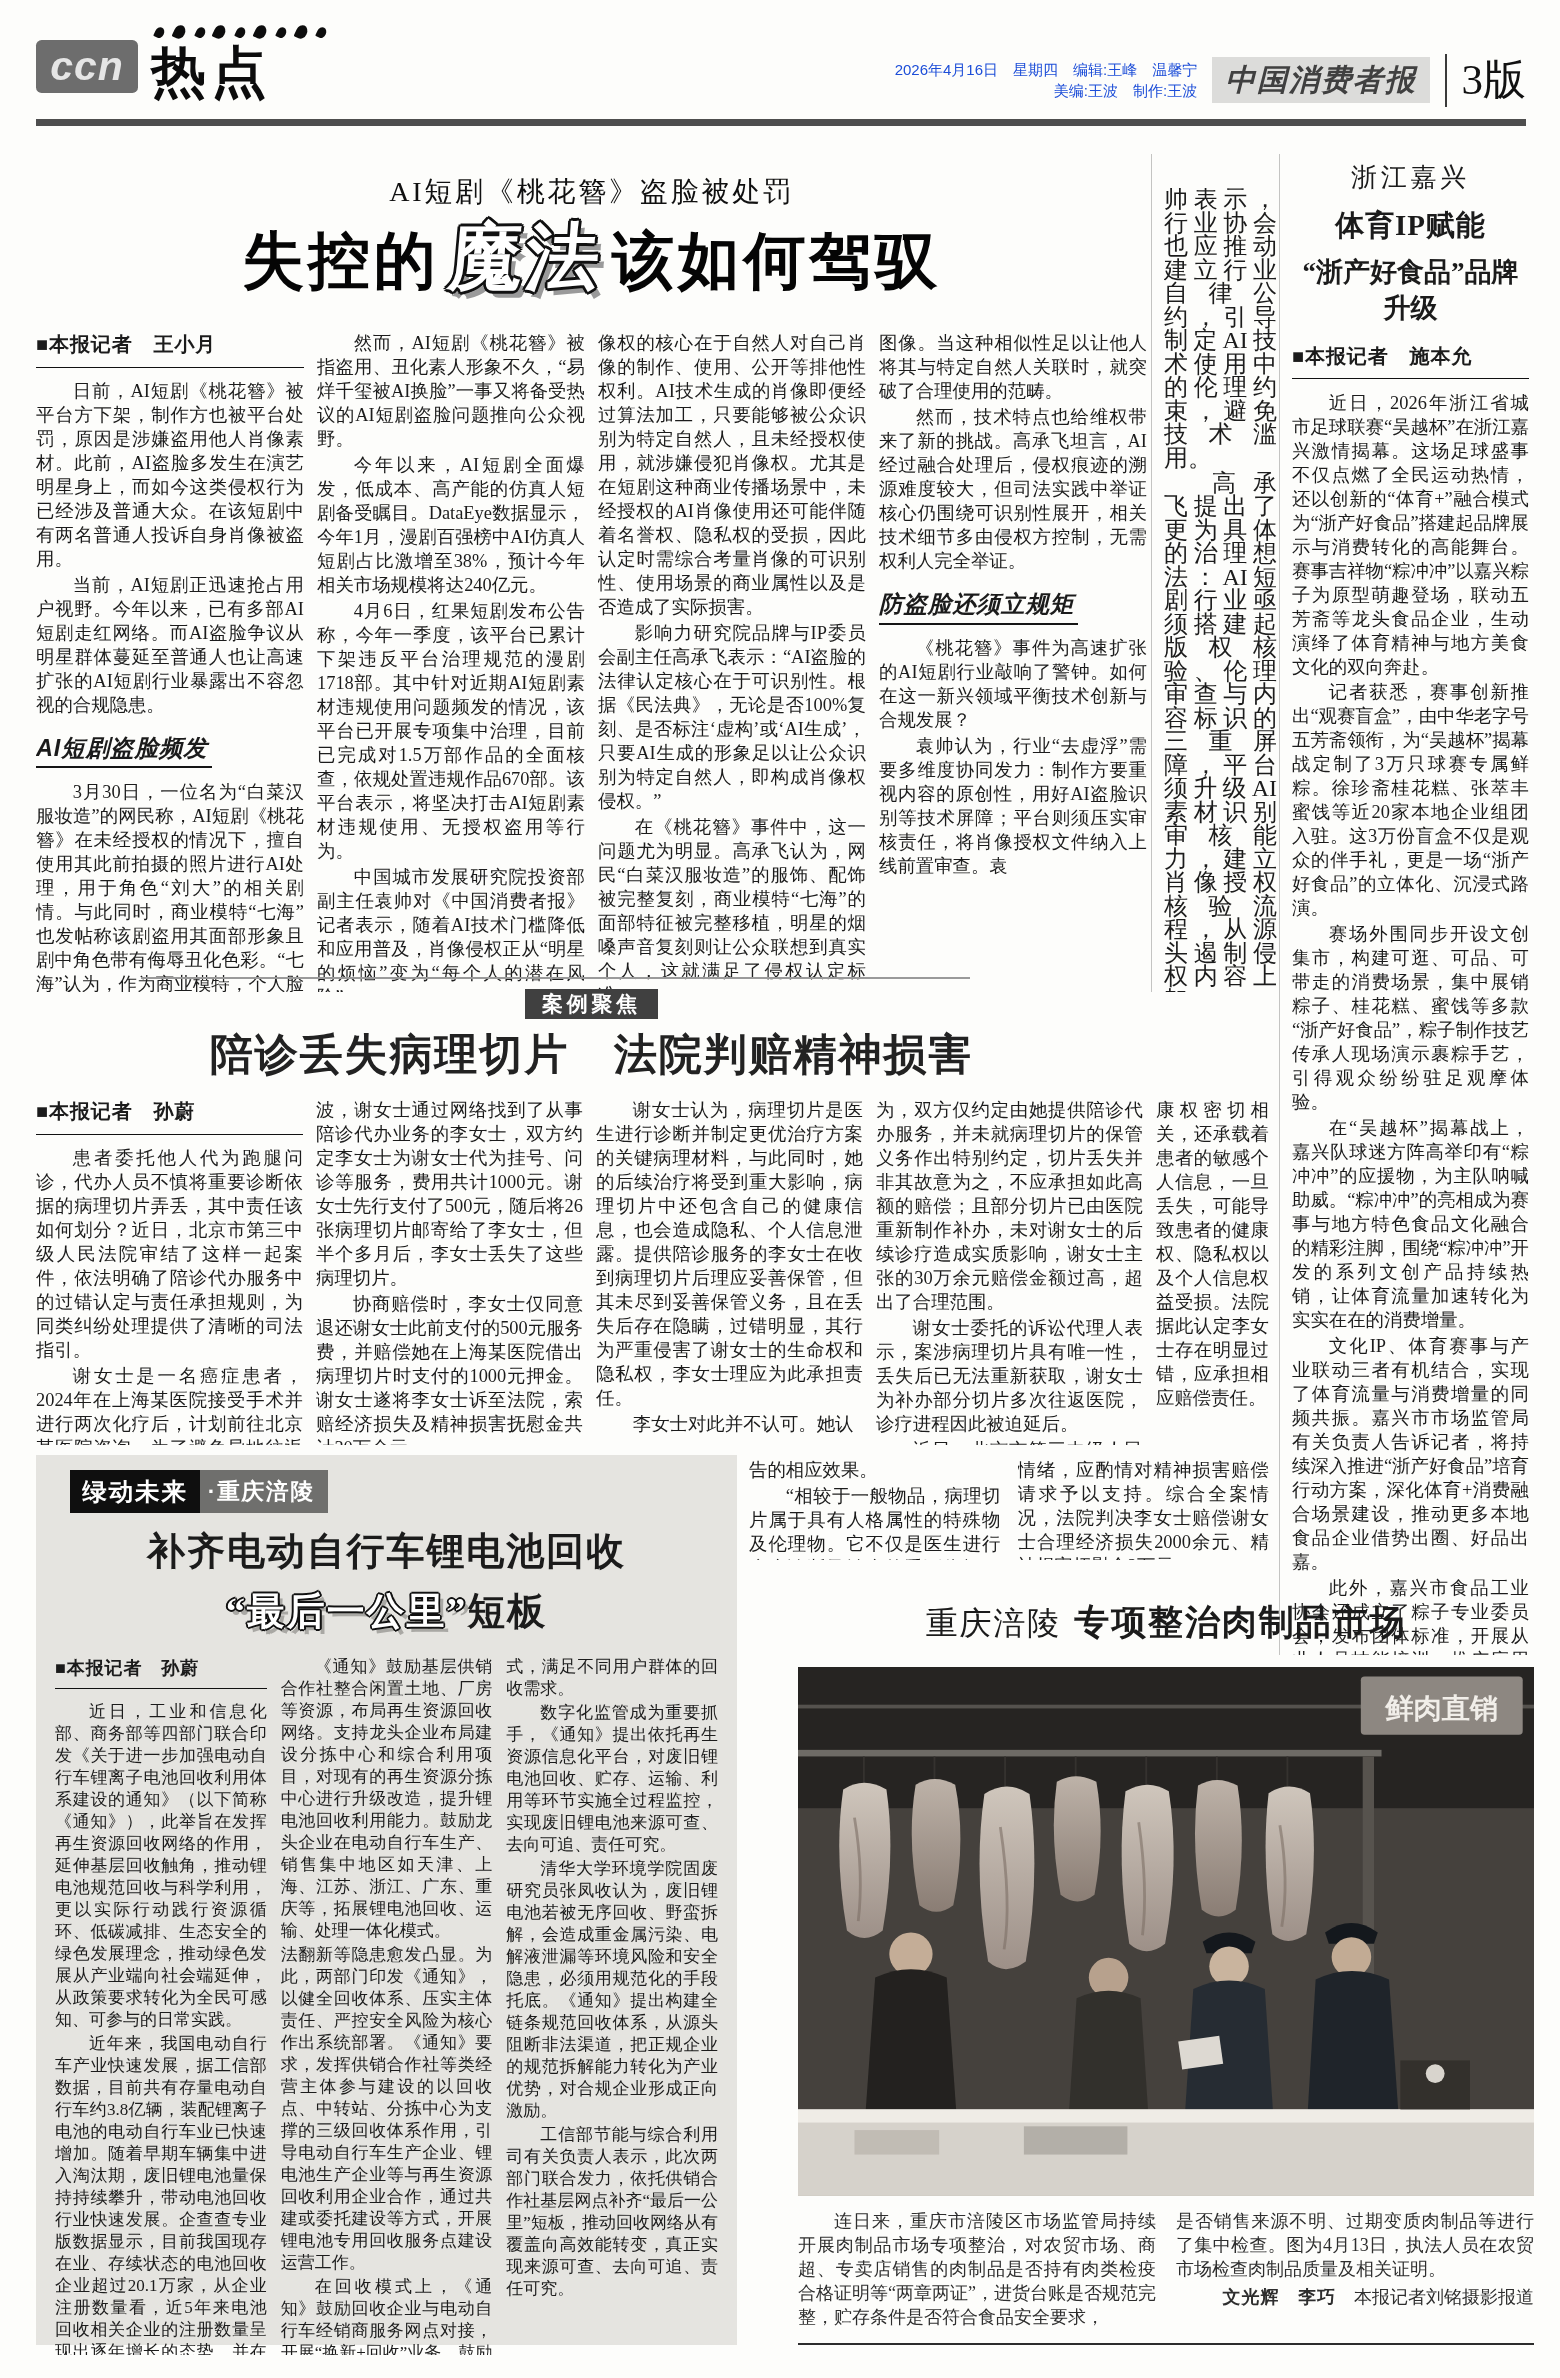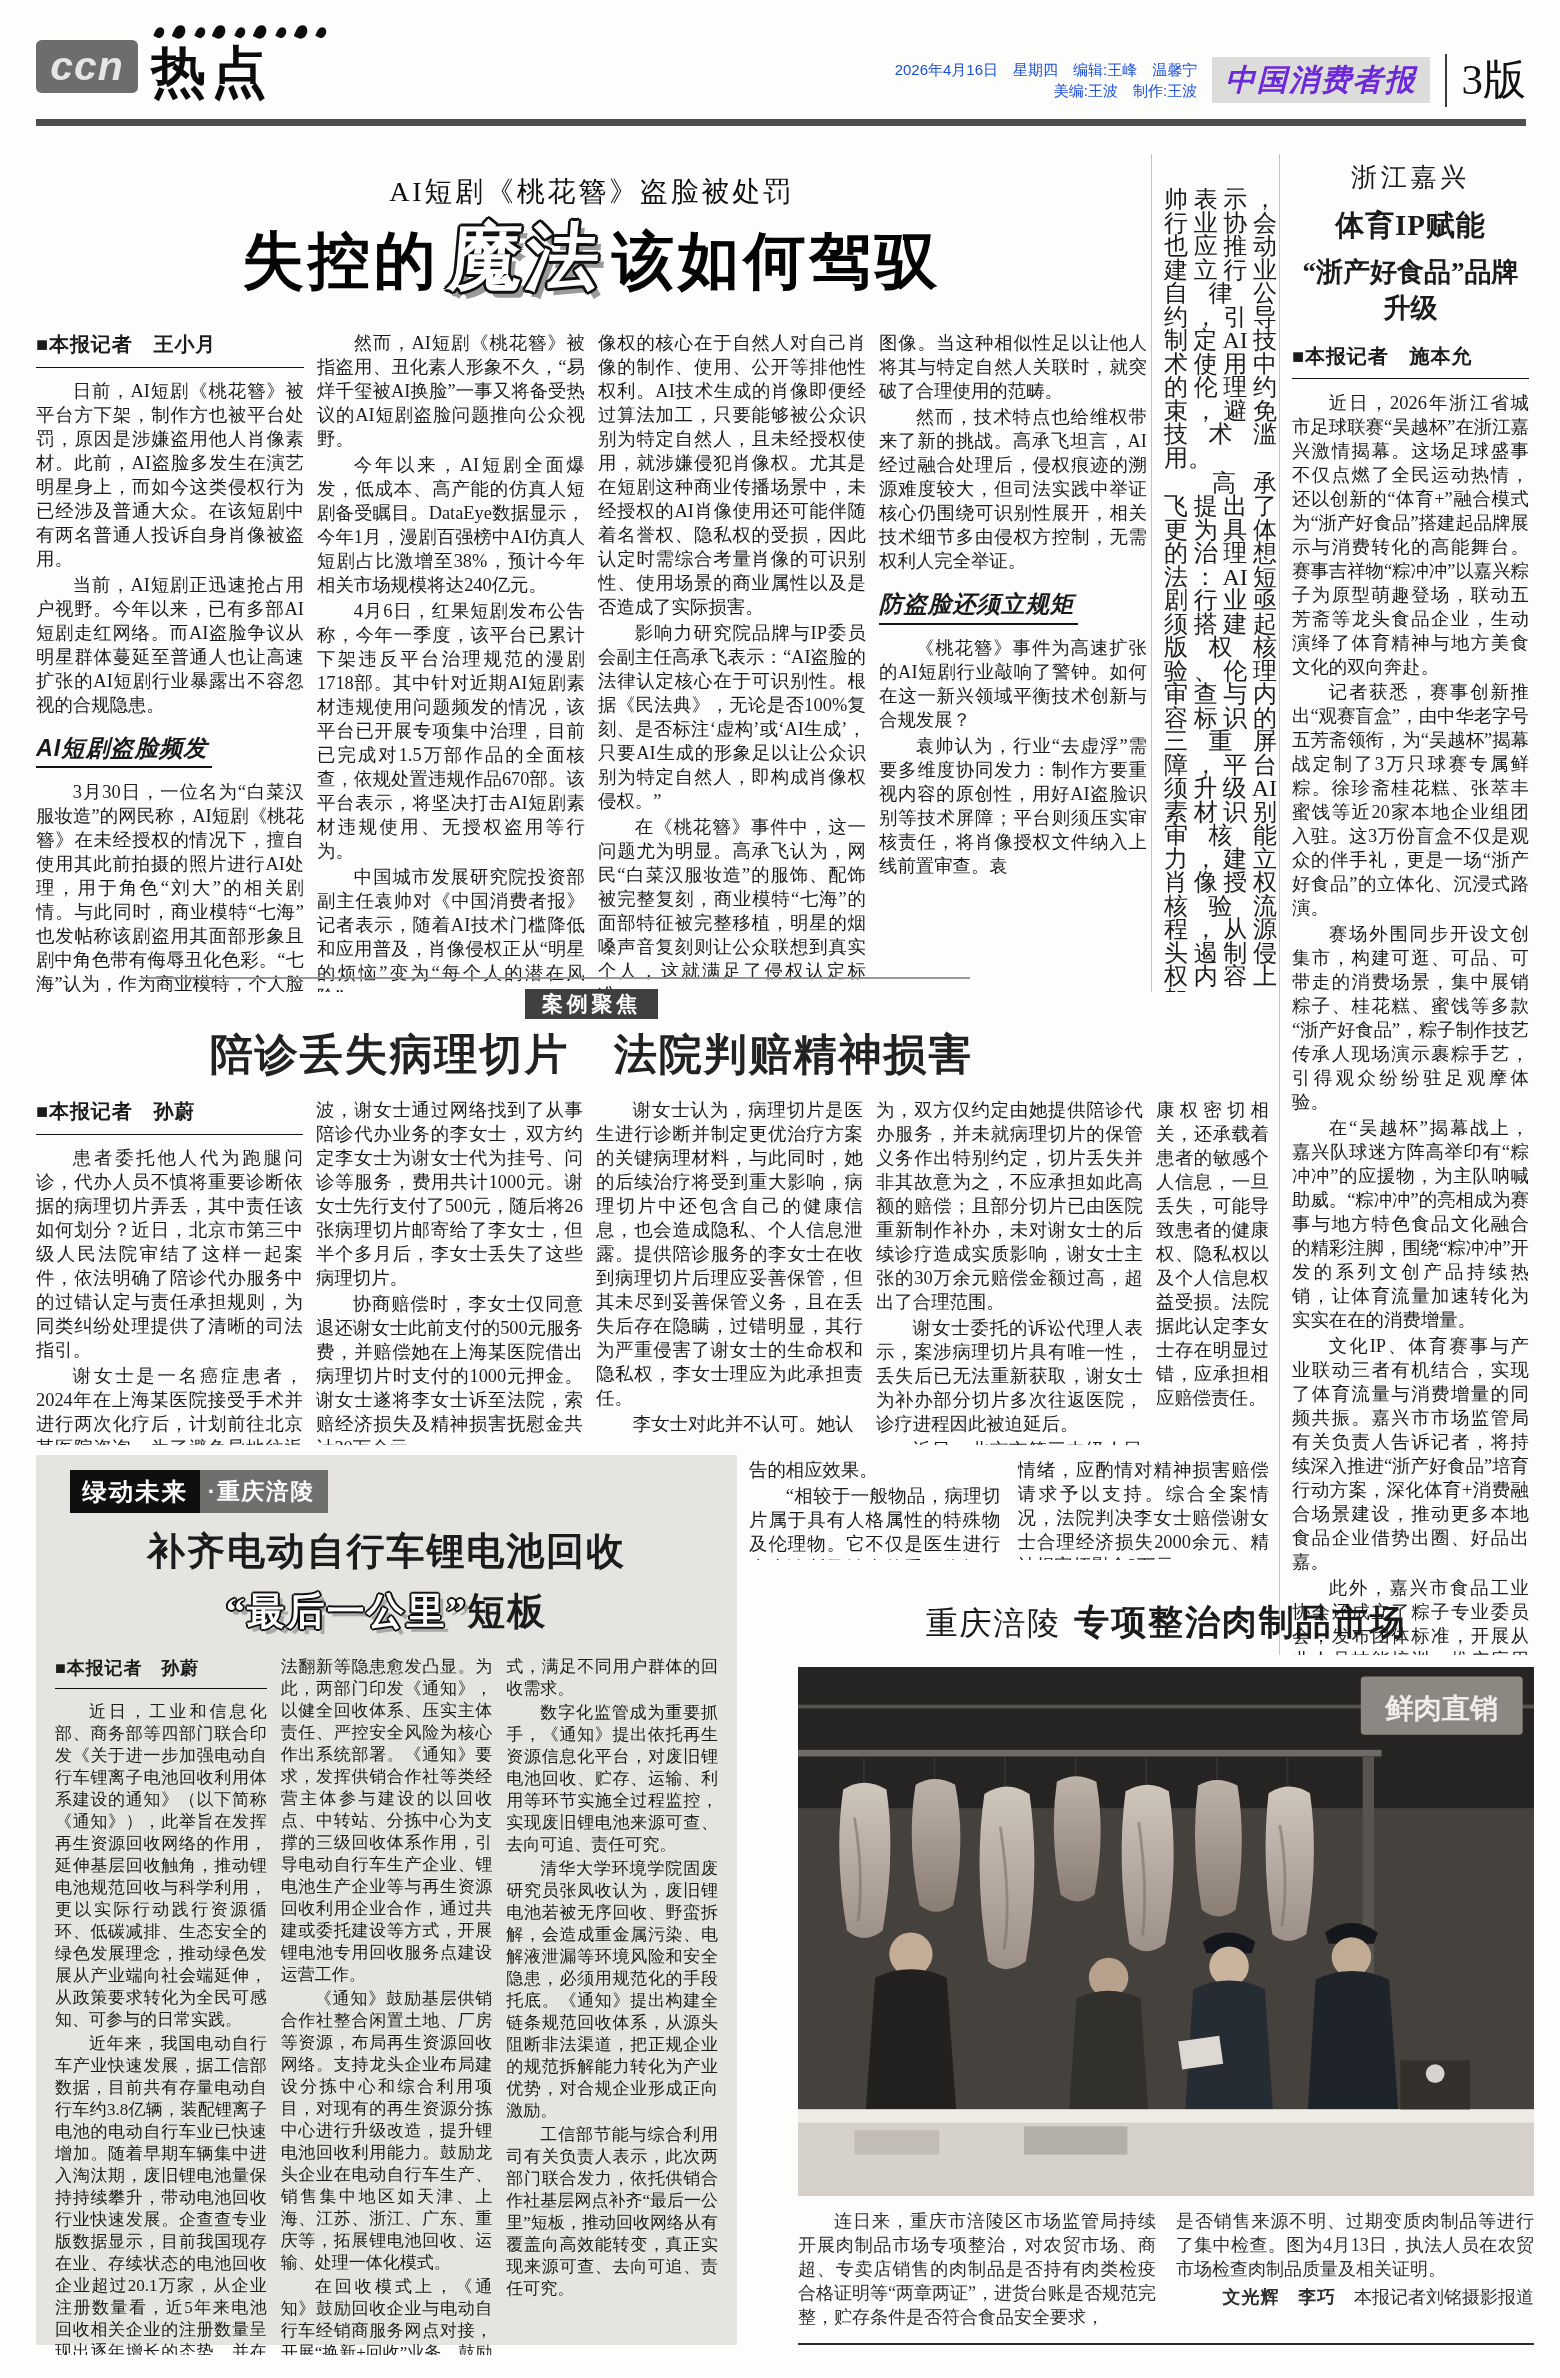"中国消费者报" .masthead { color: #6d28d9 -> #404040 }
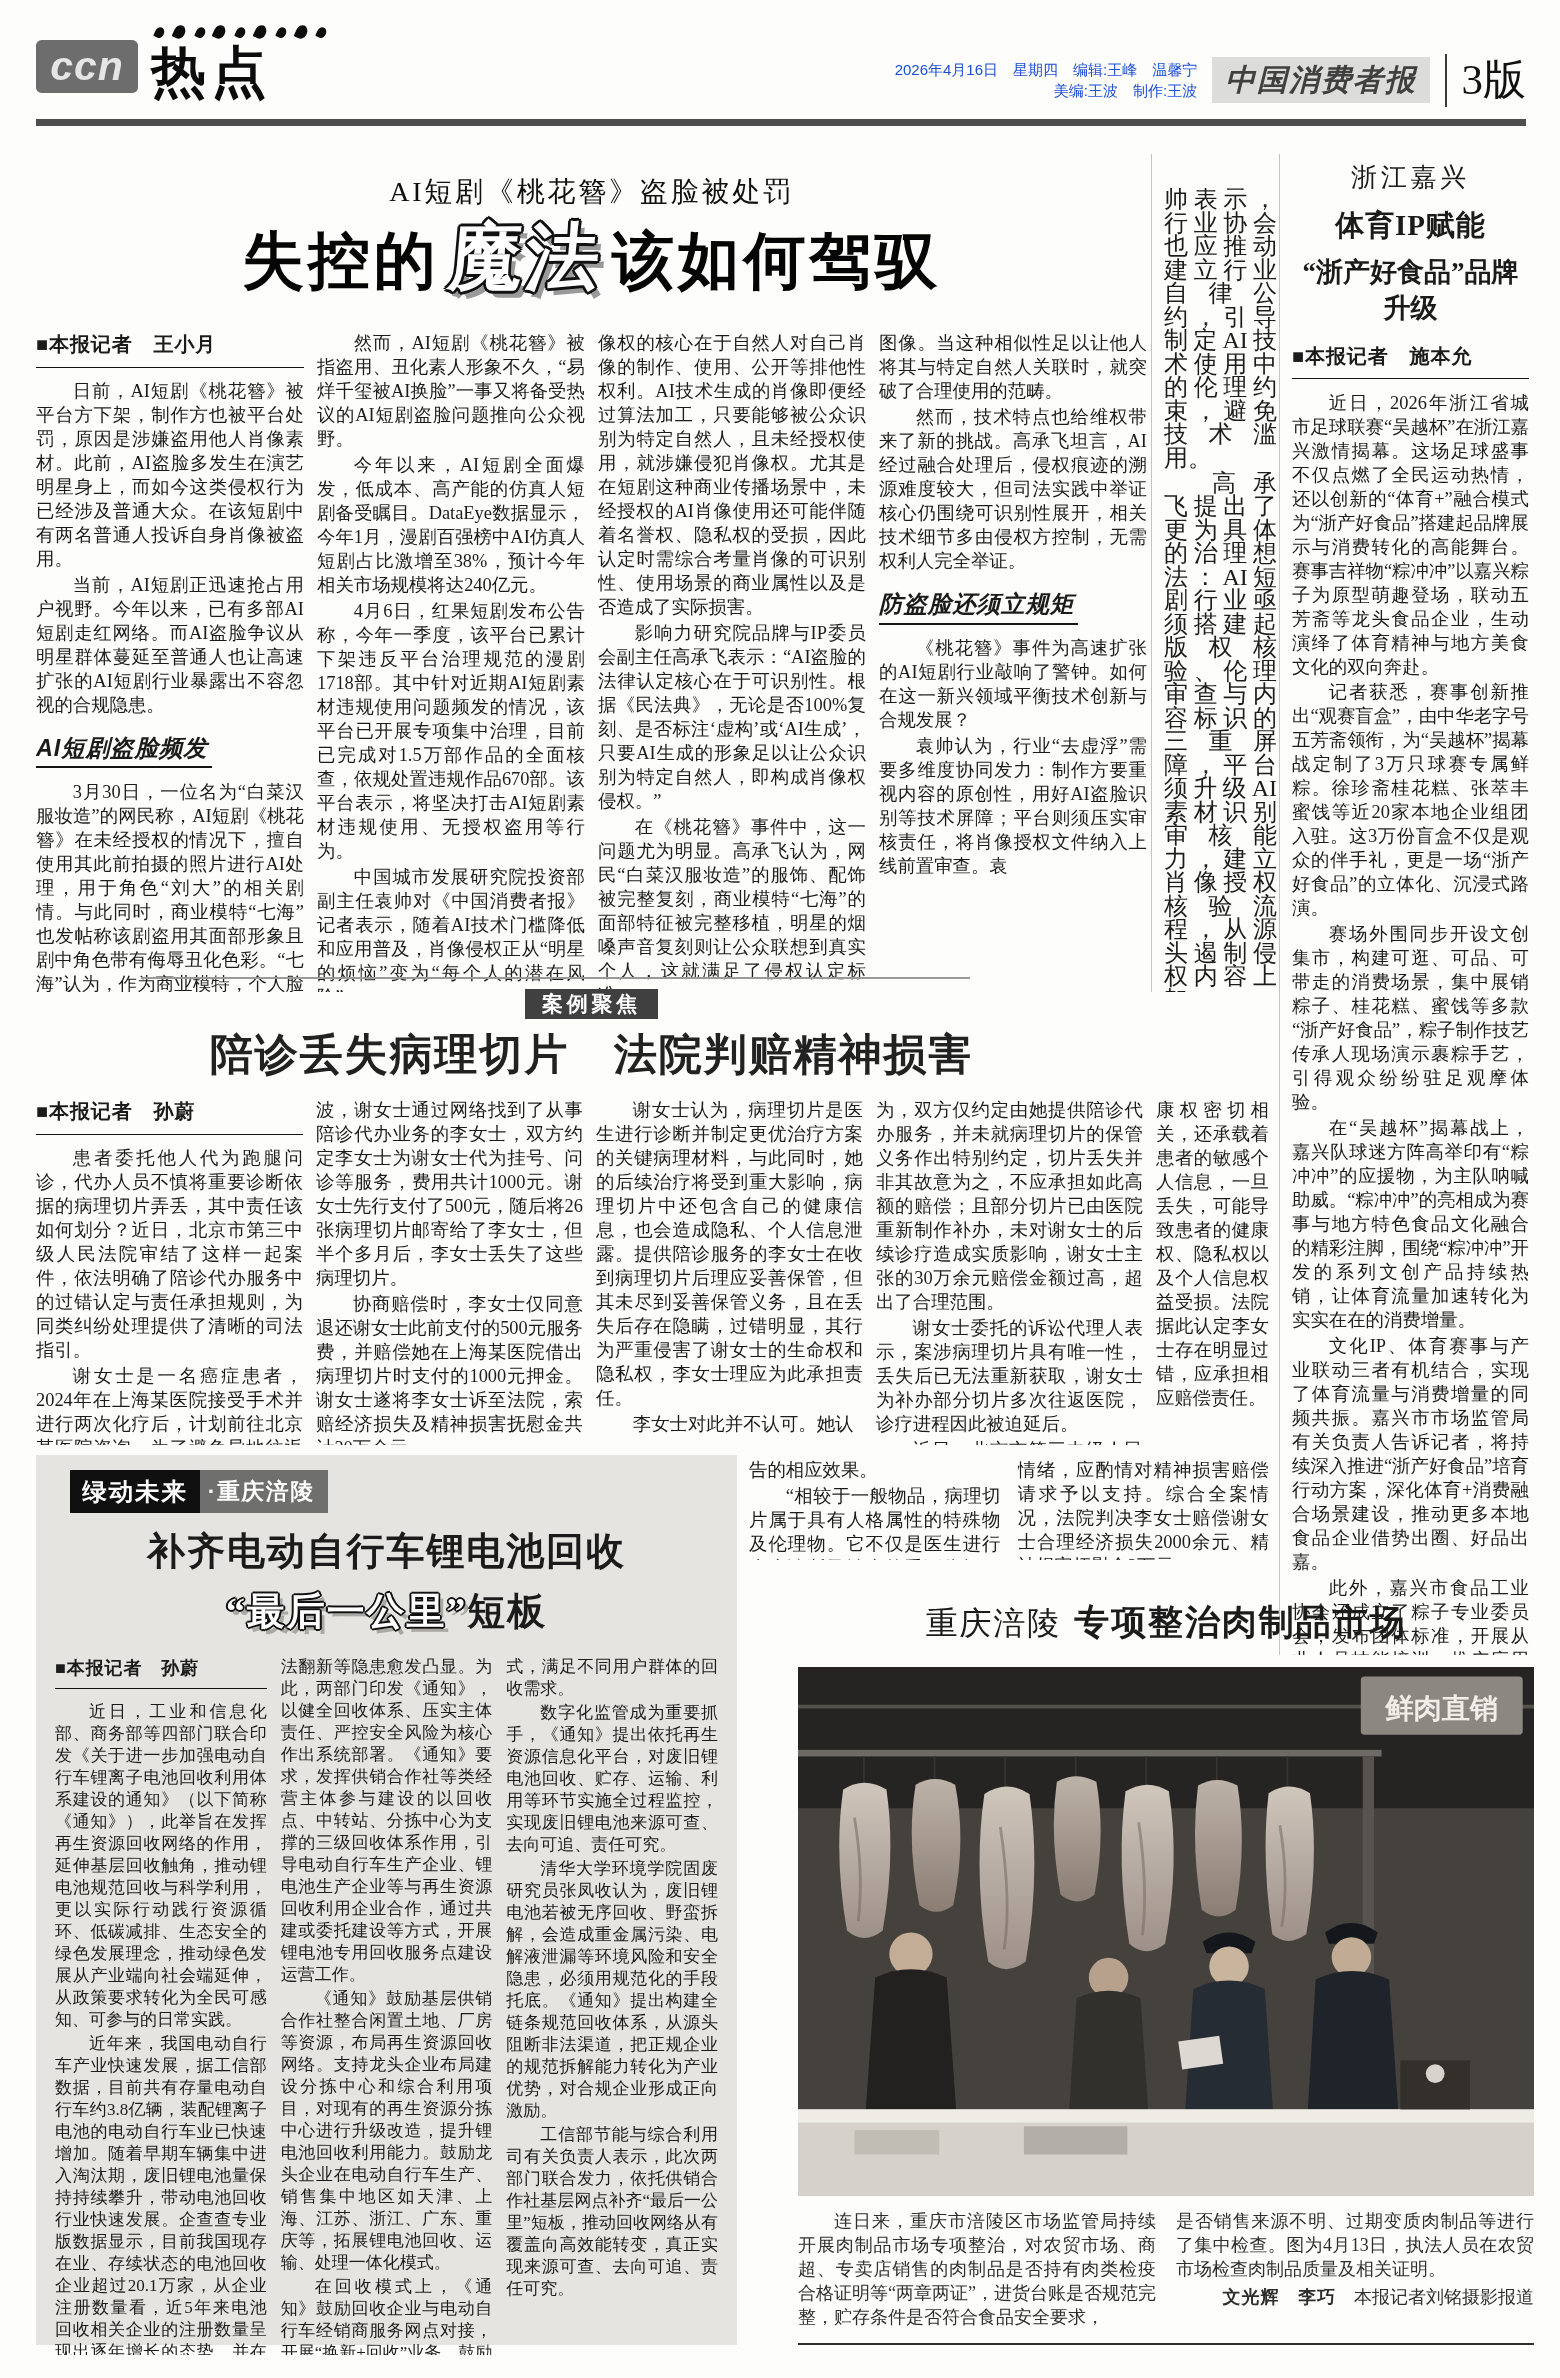"法翻新等隐患愈发凸显。为此，两部门印发《通知》，以健全回收体系、压实主体责任、严" p.para { order: before "《通知》鼓励基层供销合作社整合闲置土地、厂房等资源，布局再生资源回收网络。支持龙" -> after "《通知》鼓励基层供销合作社整合闲置土地、厂房等资源，布局再生资源回收网络。支持龙" }
